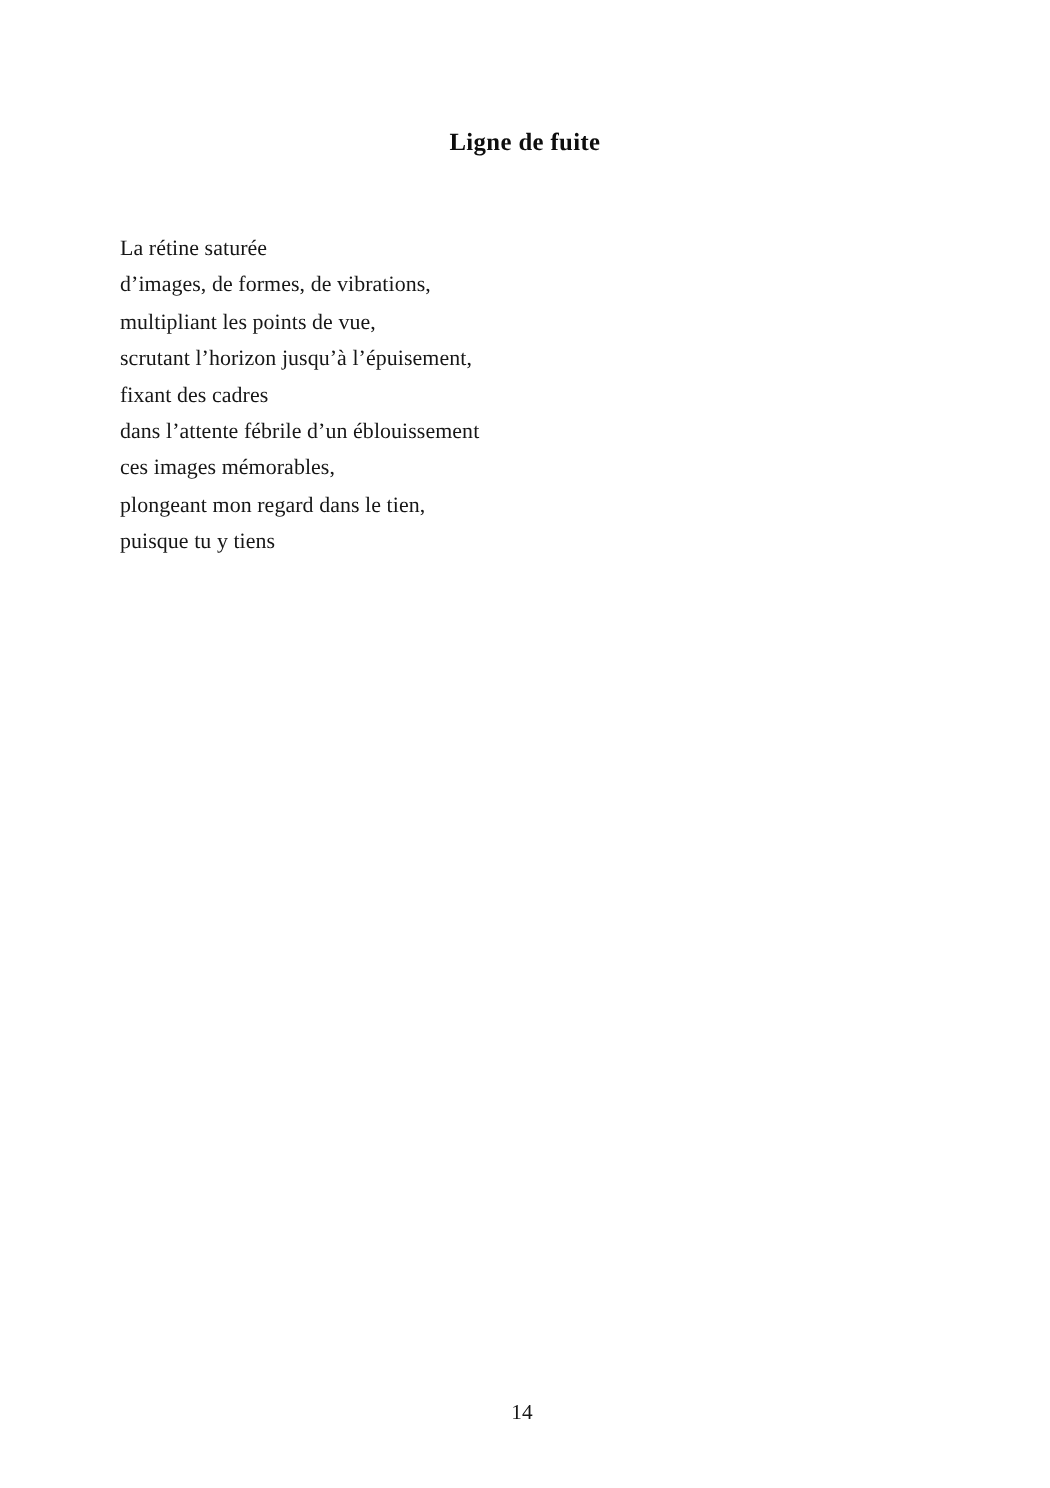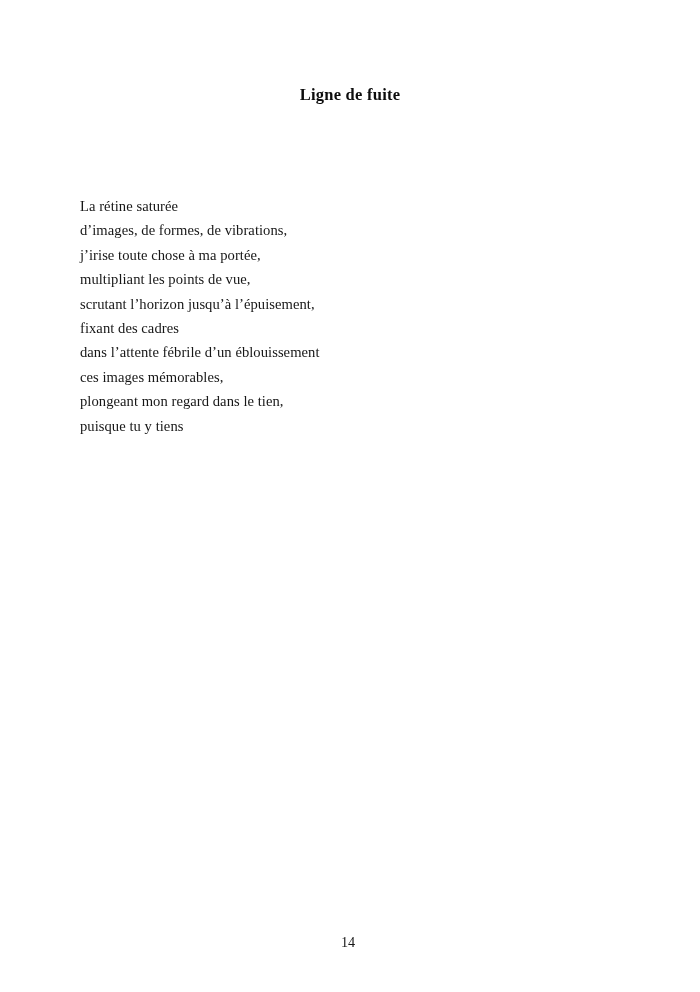"La rétine saturée" .poem-body { margin-top: 40px -> none }
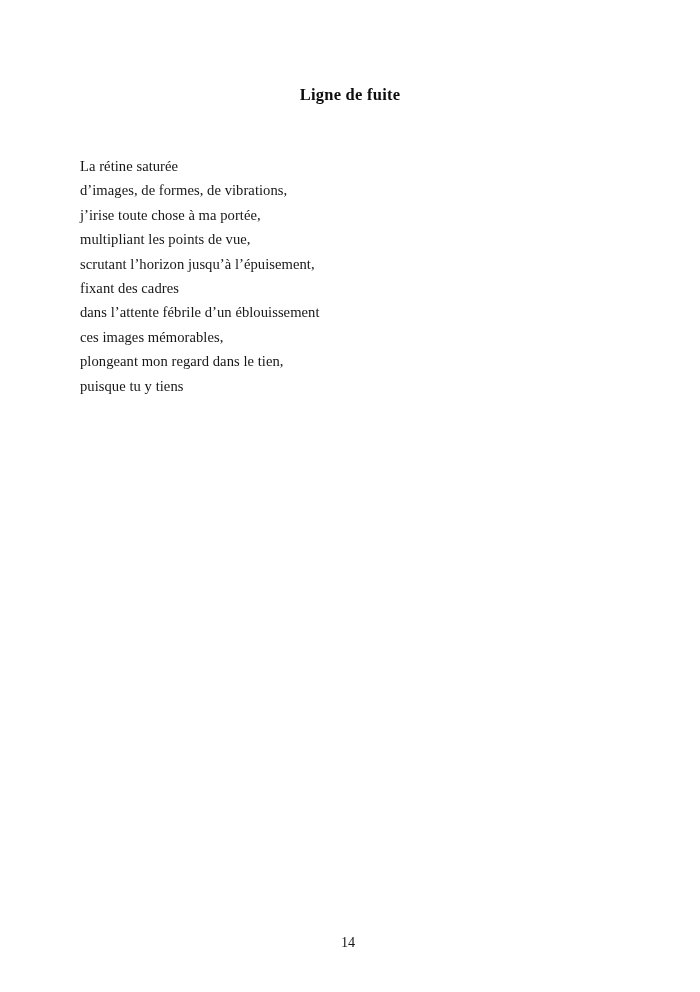"j’irise toute chose à ma" div.poem-line { html: <div>j’irise toute chose à ma portée,</div> -> none }
